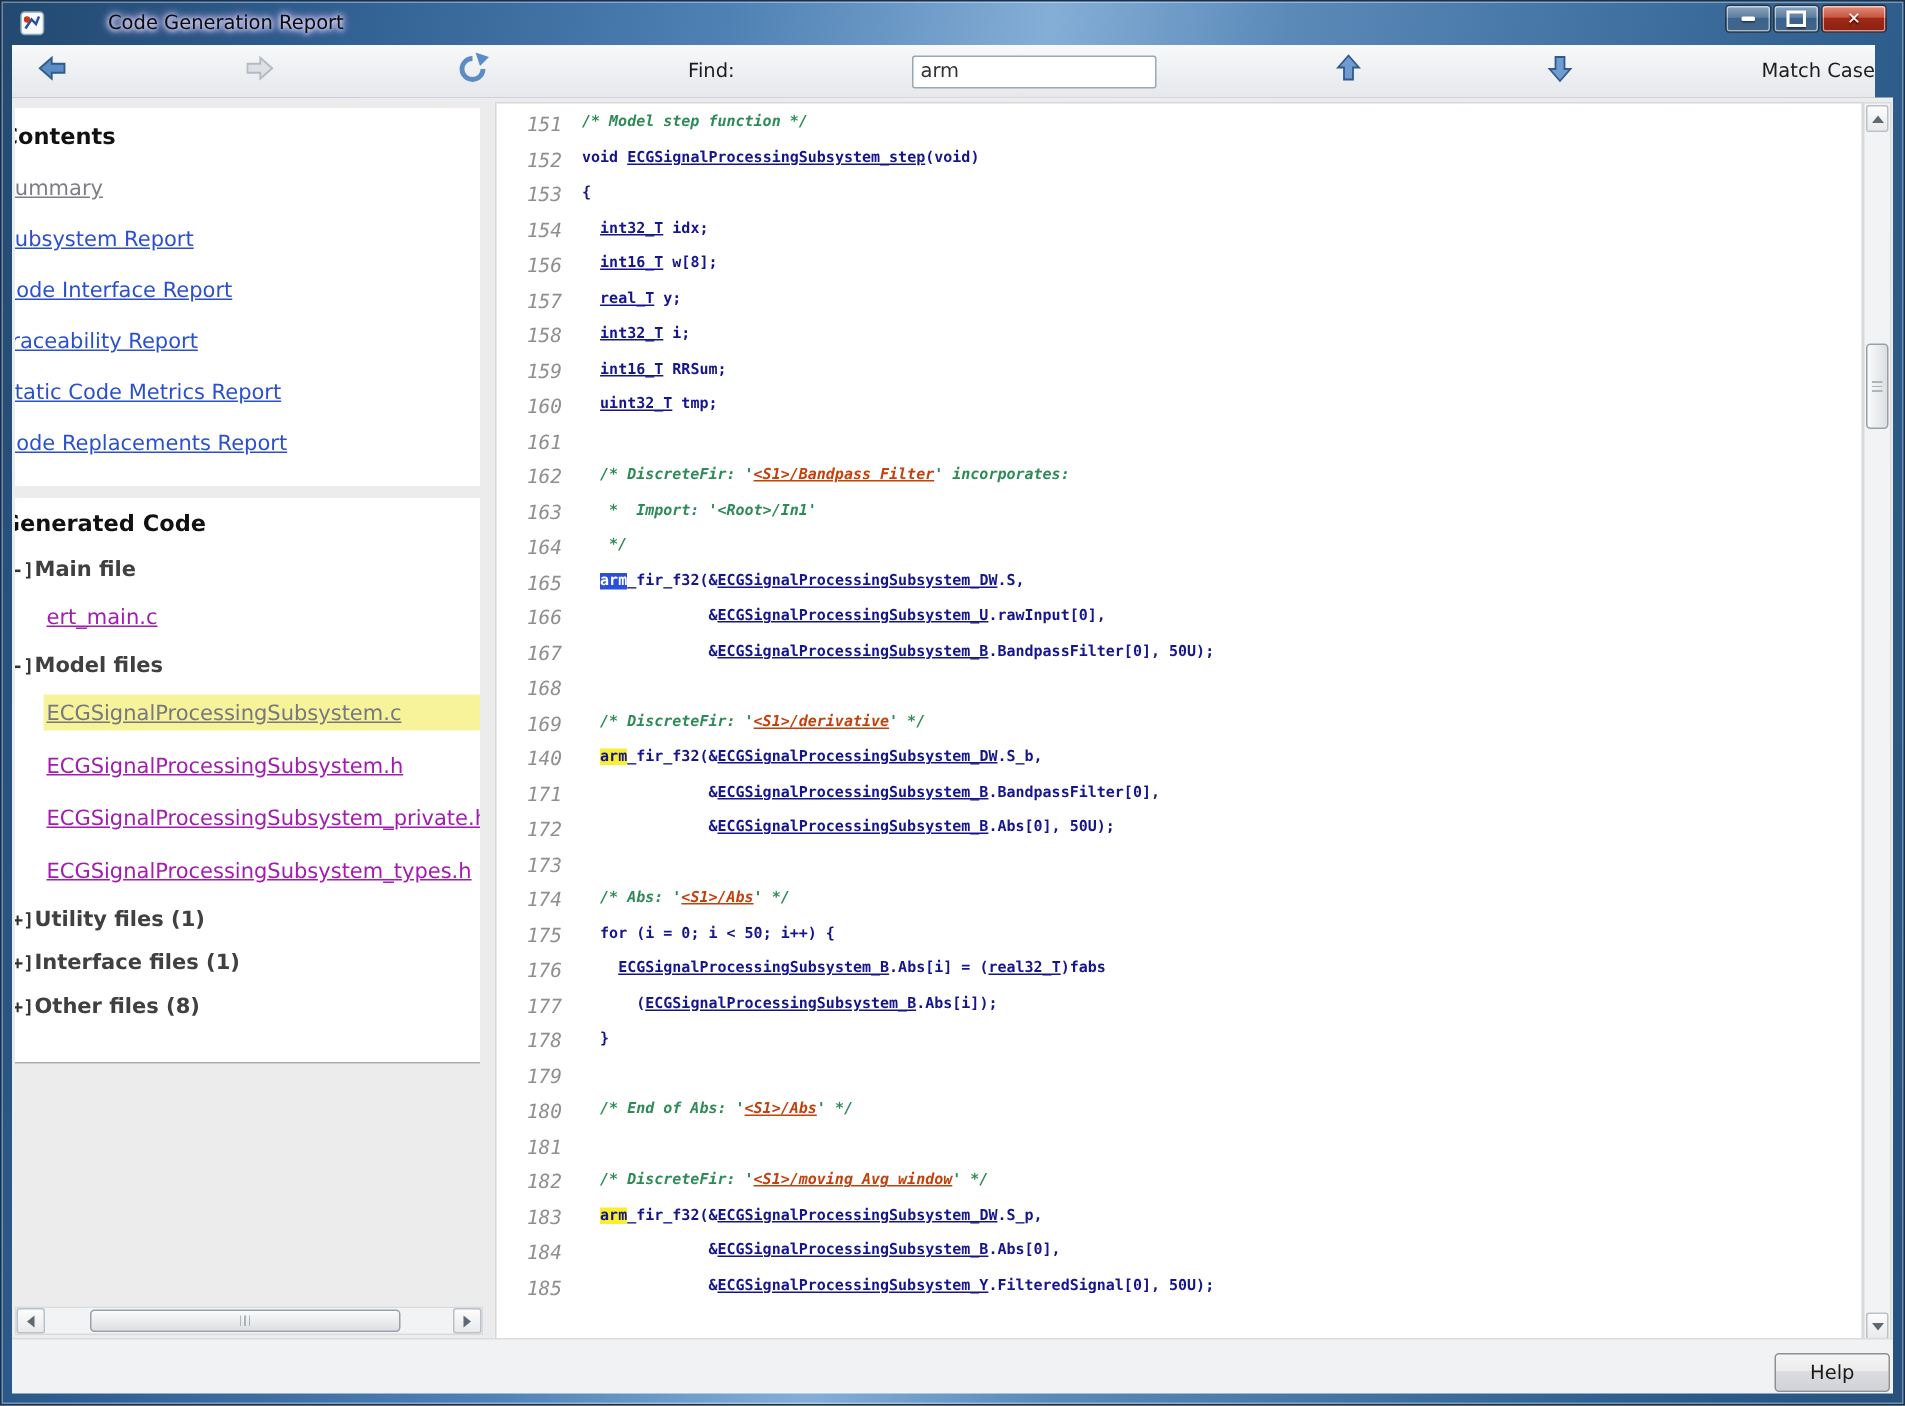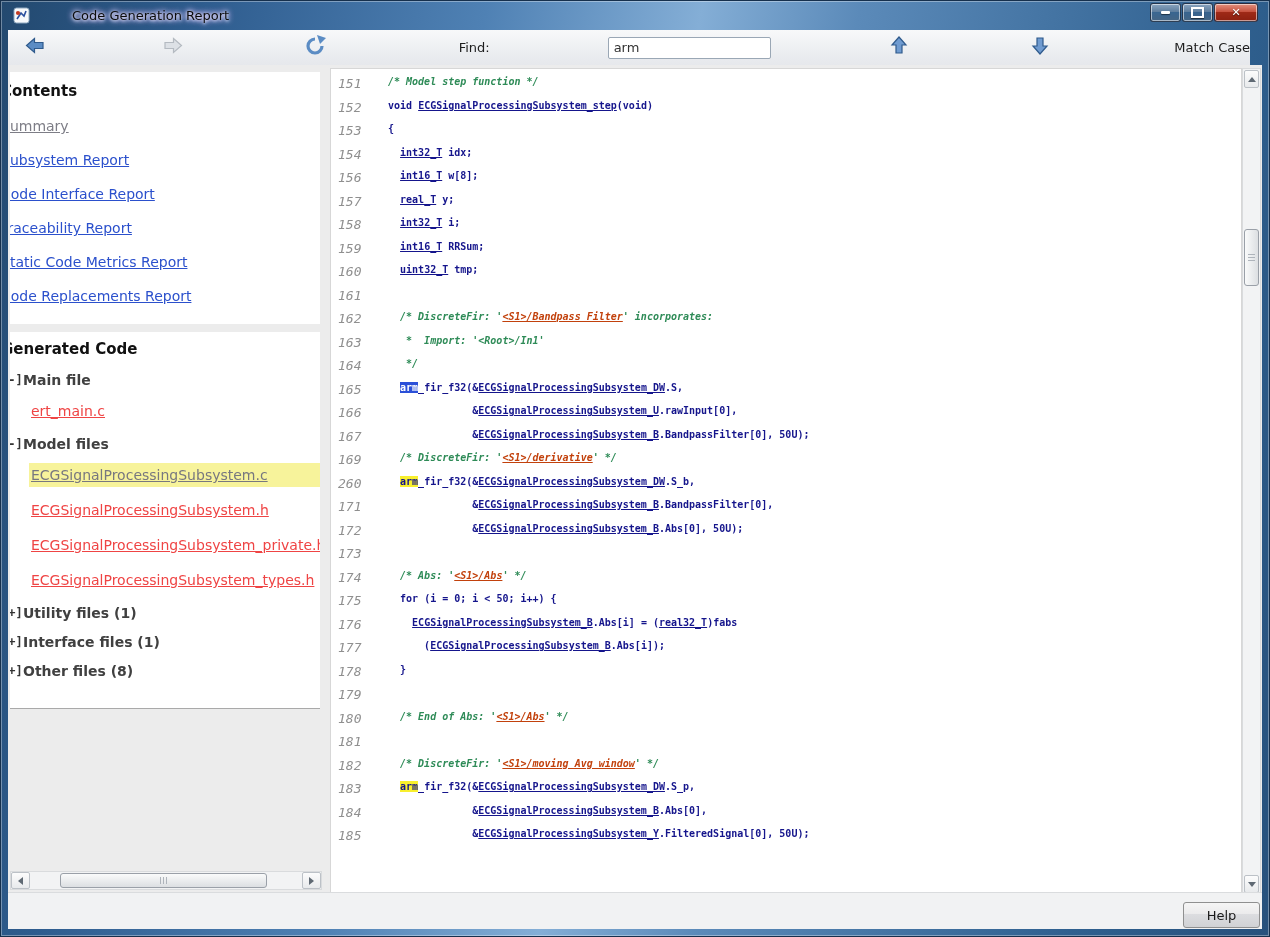"151" .code-panel { text-align: none -> center }
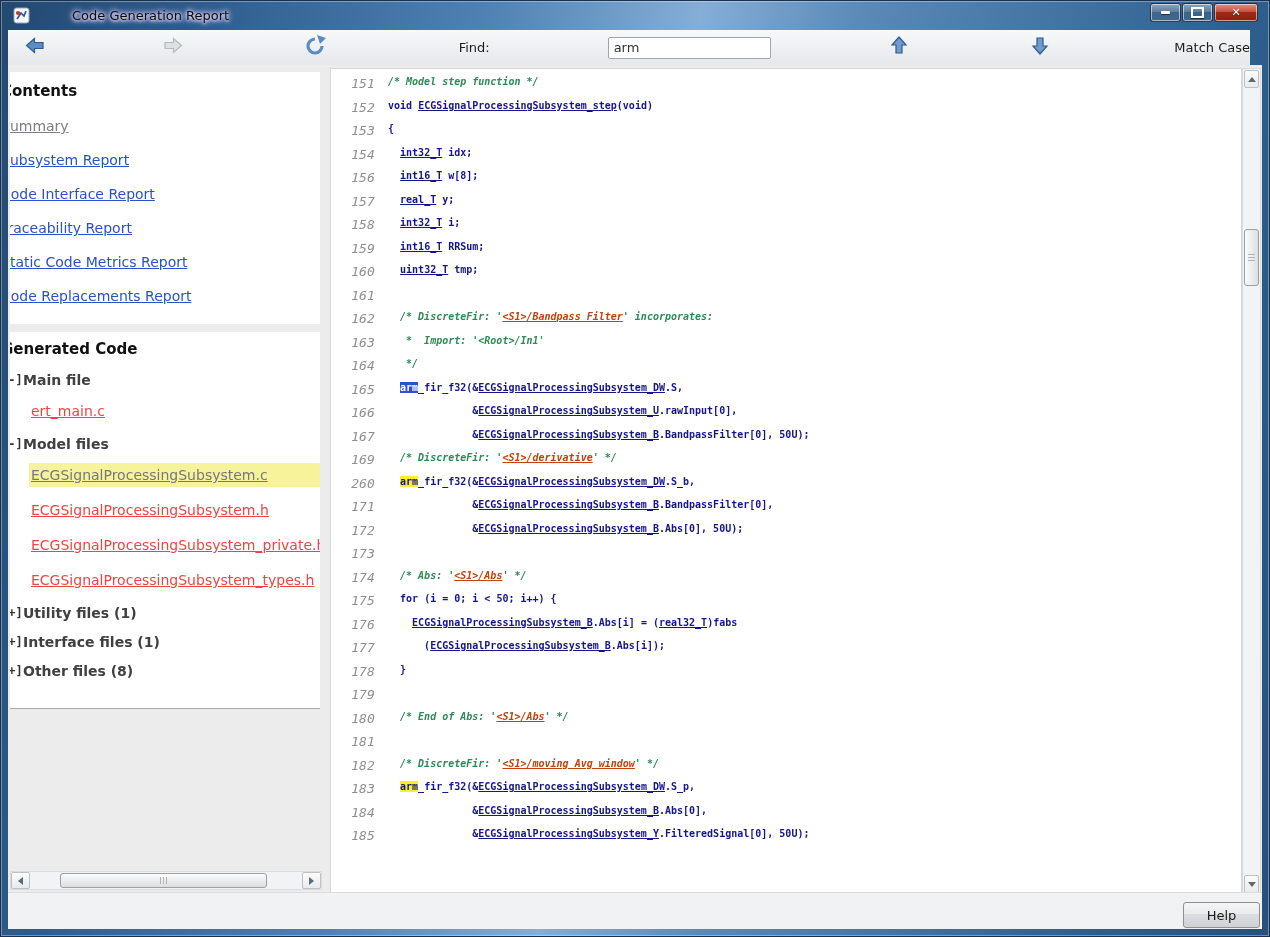"ert_main.c" .file-link { color: #ef4444 -> #a21caf }
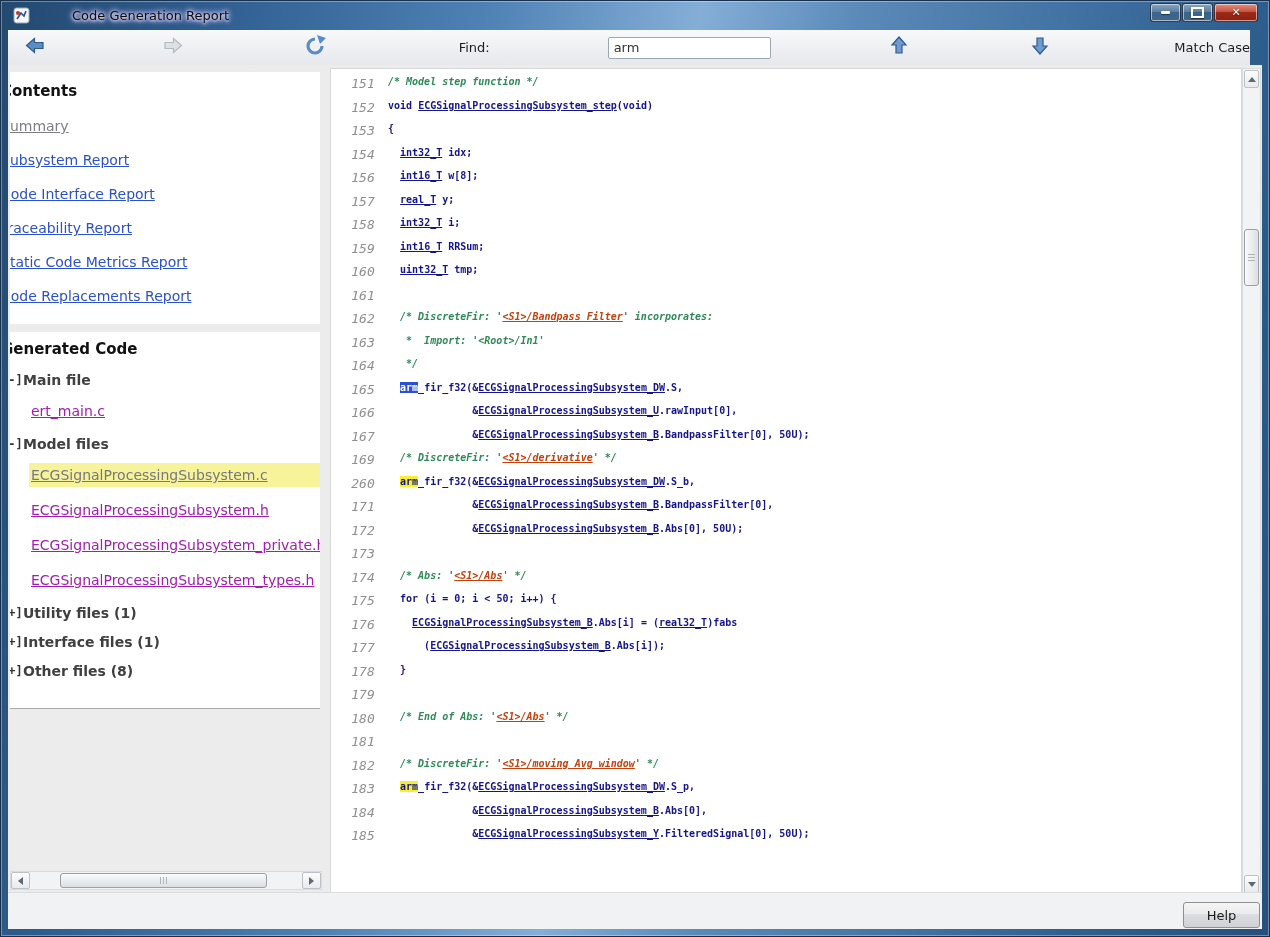"168" div.cl { html: none -> <div><span>168</span><span></span></div> }
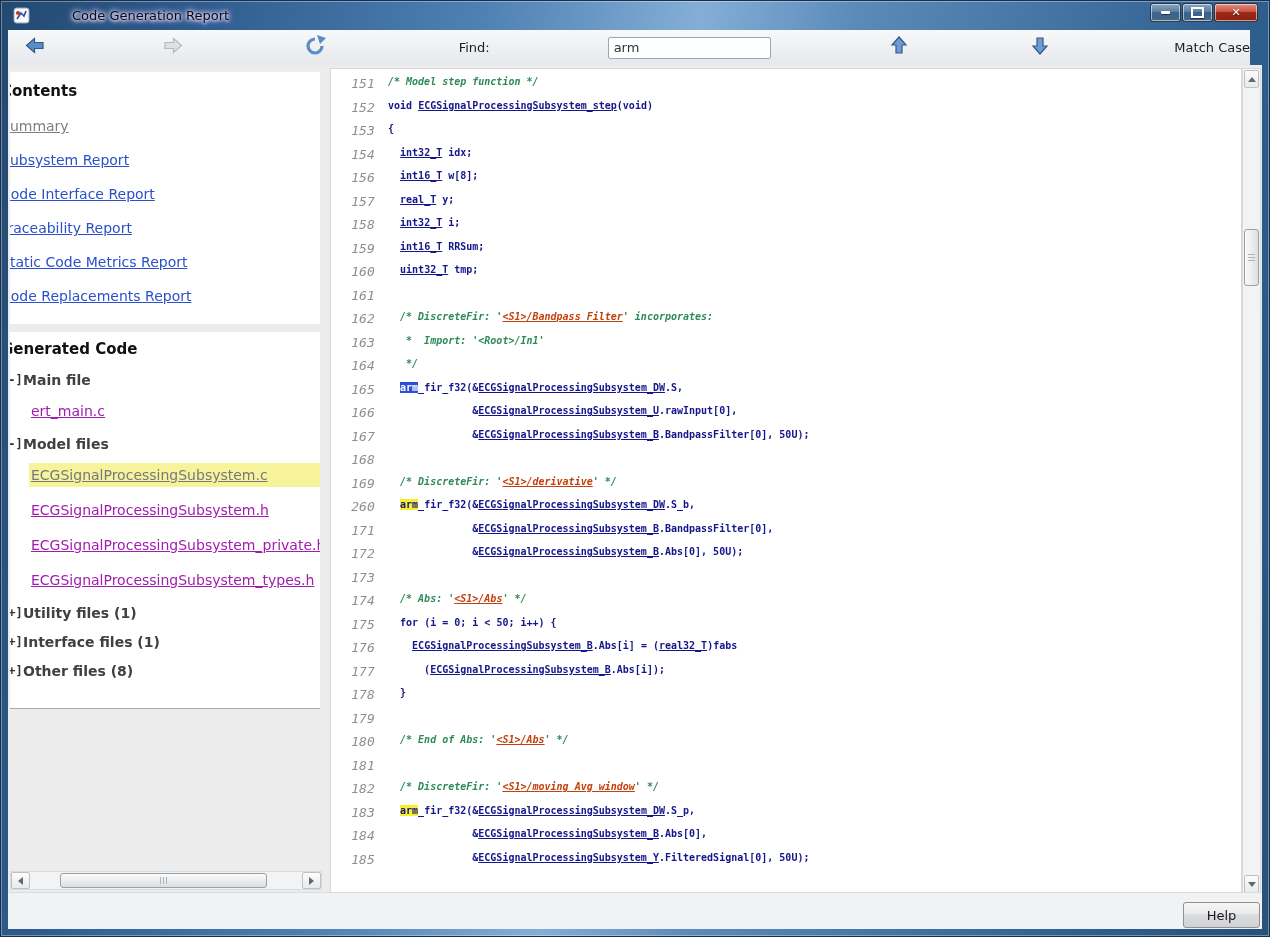"260" span.ln { text: 260 -> 140 }
